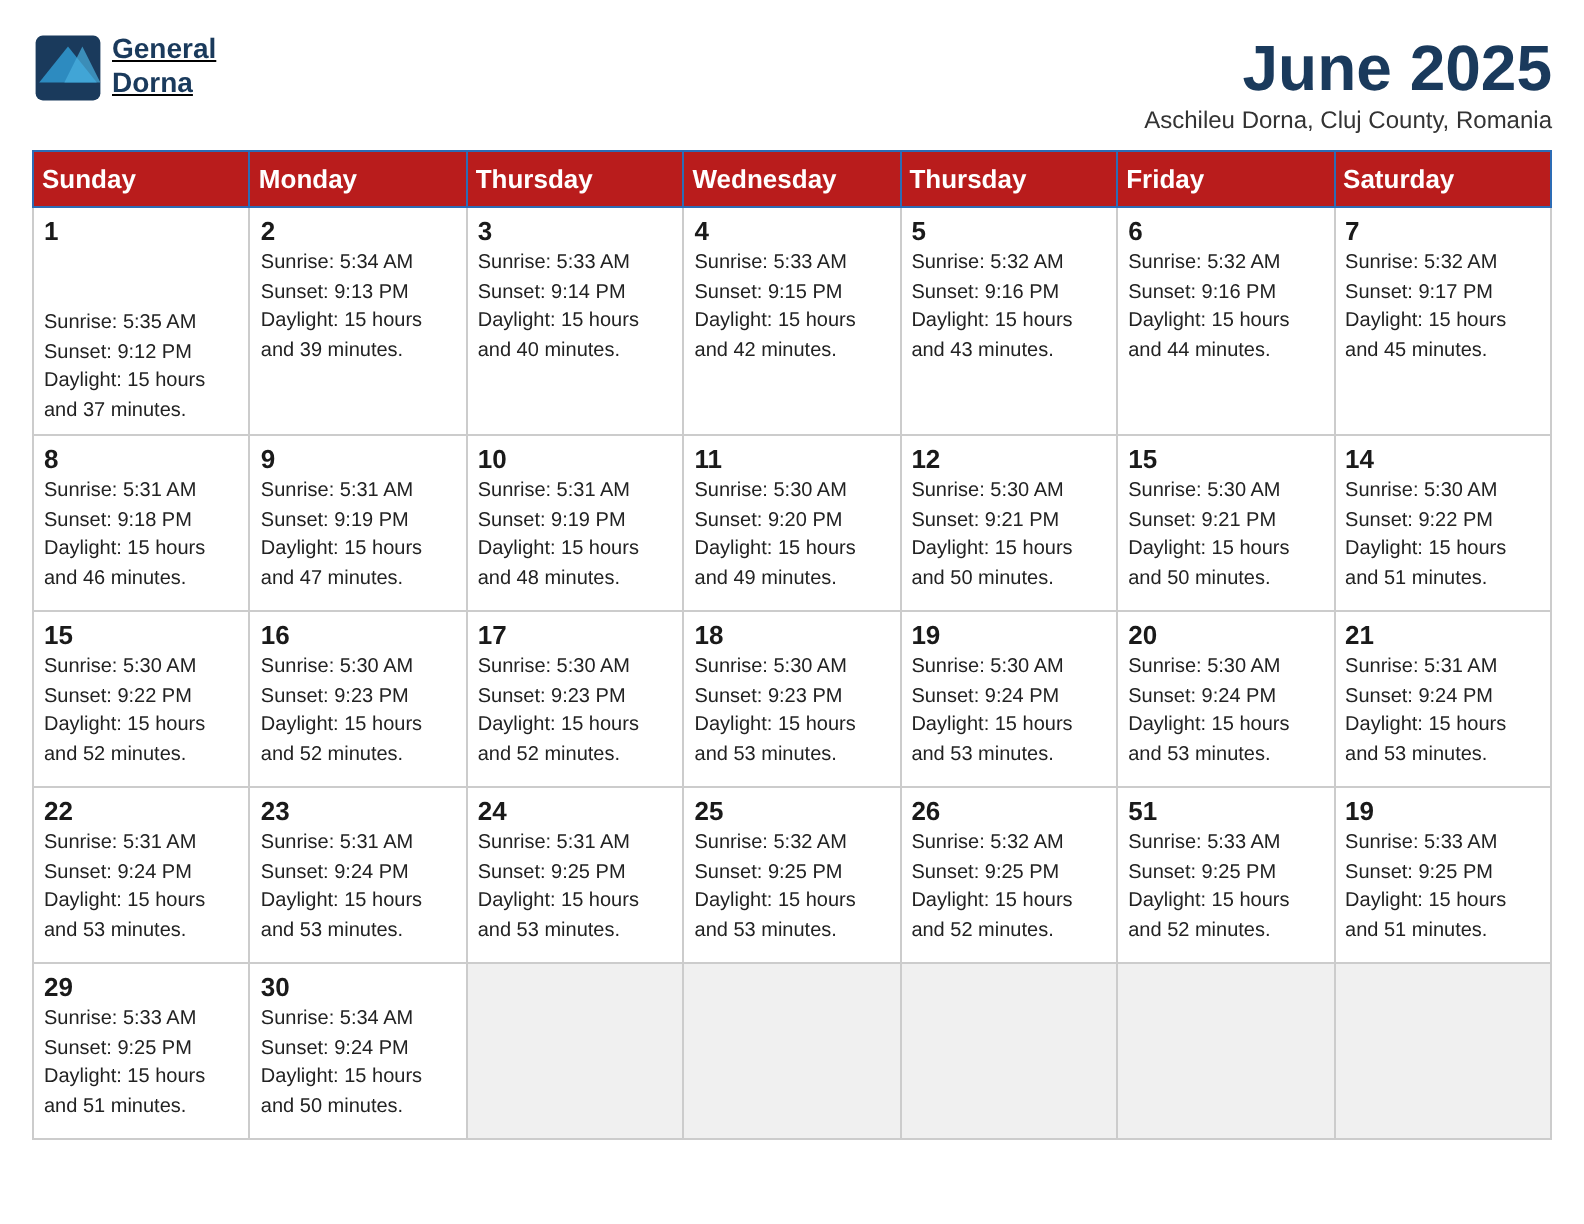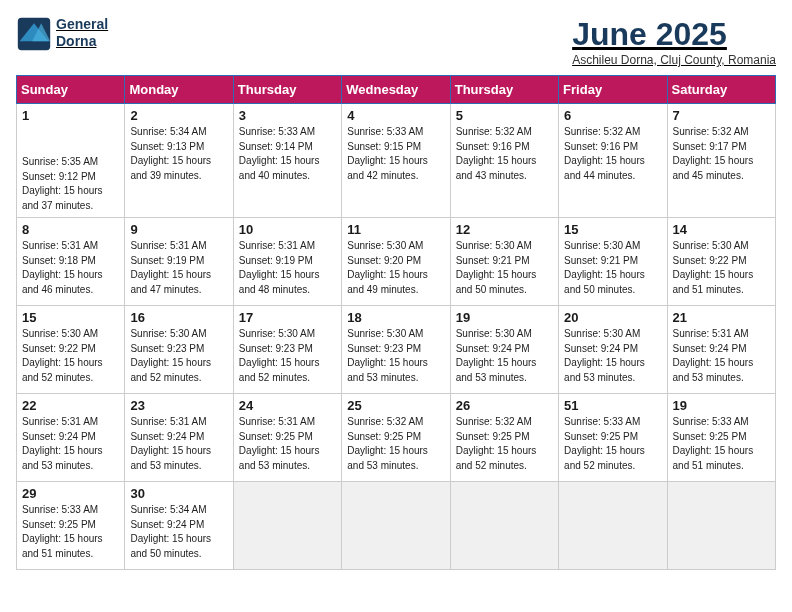"June 2025" .title-area { text-align: left -> right; text-decoration: underline -> none }
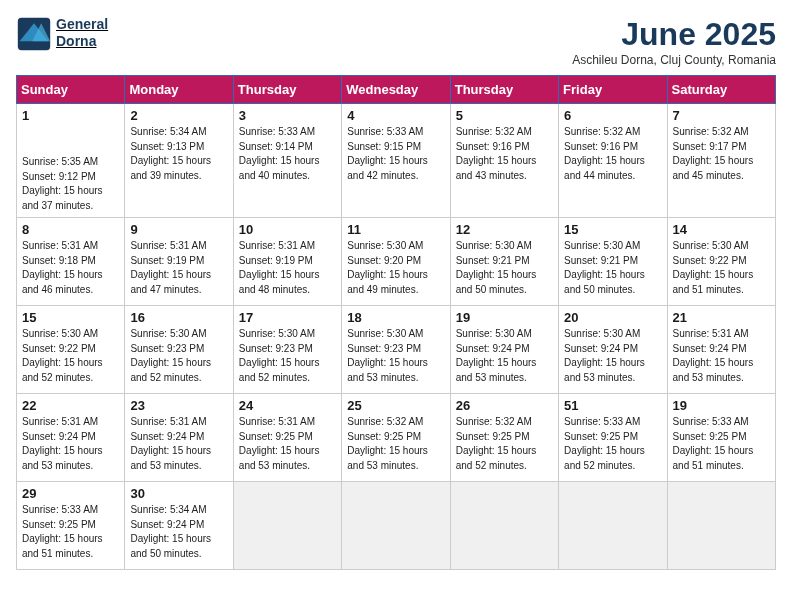"Sunday" .calendar th { background: #be185d -> #b91c1c }
